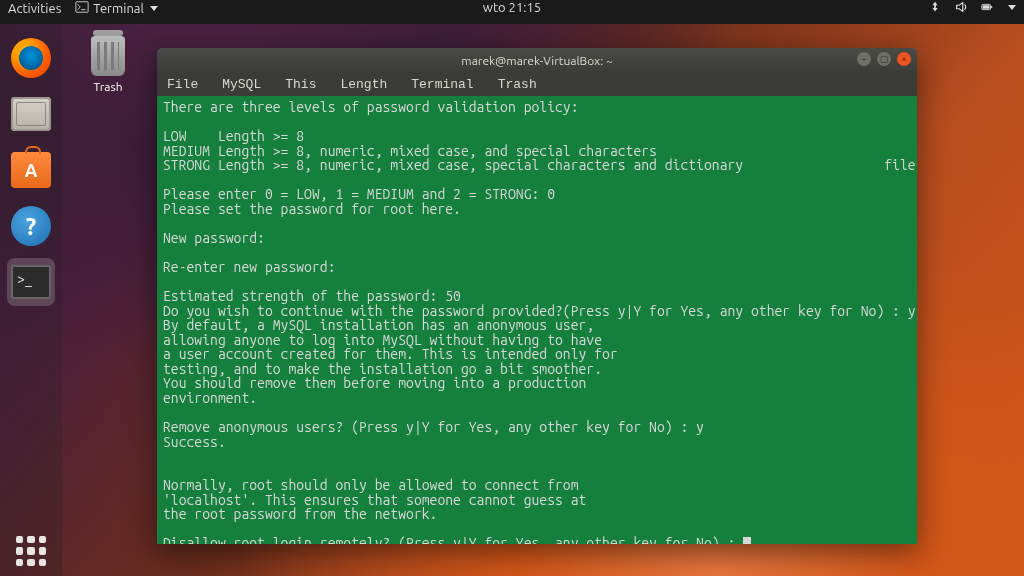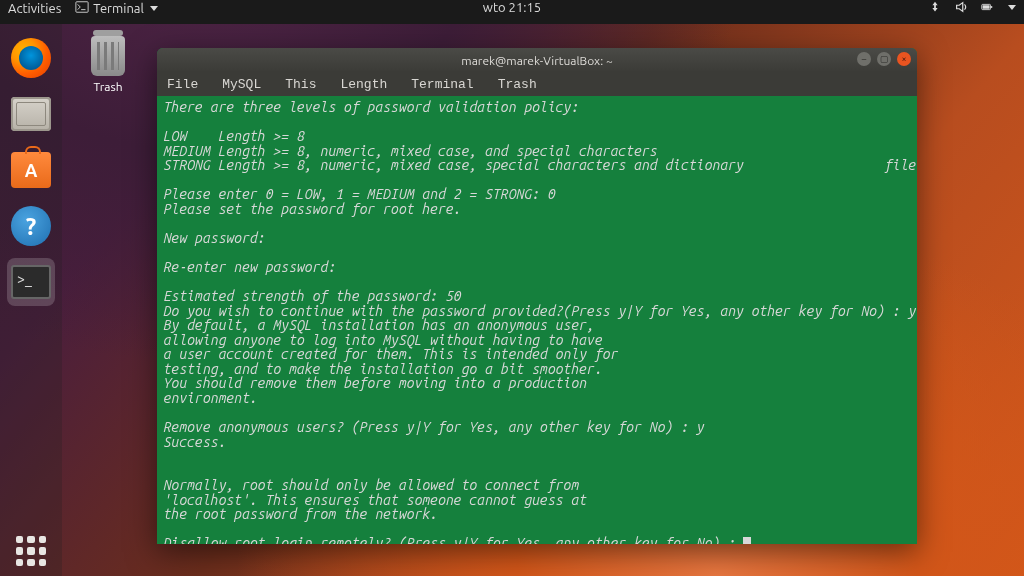"There are three levels of" .terminal-body { font-style: italic -> none }
